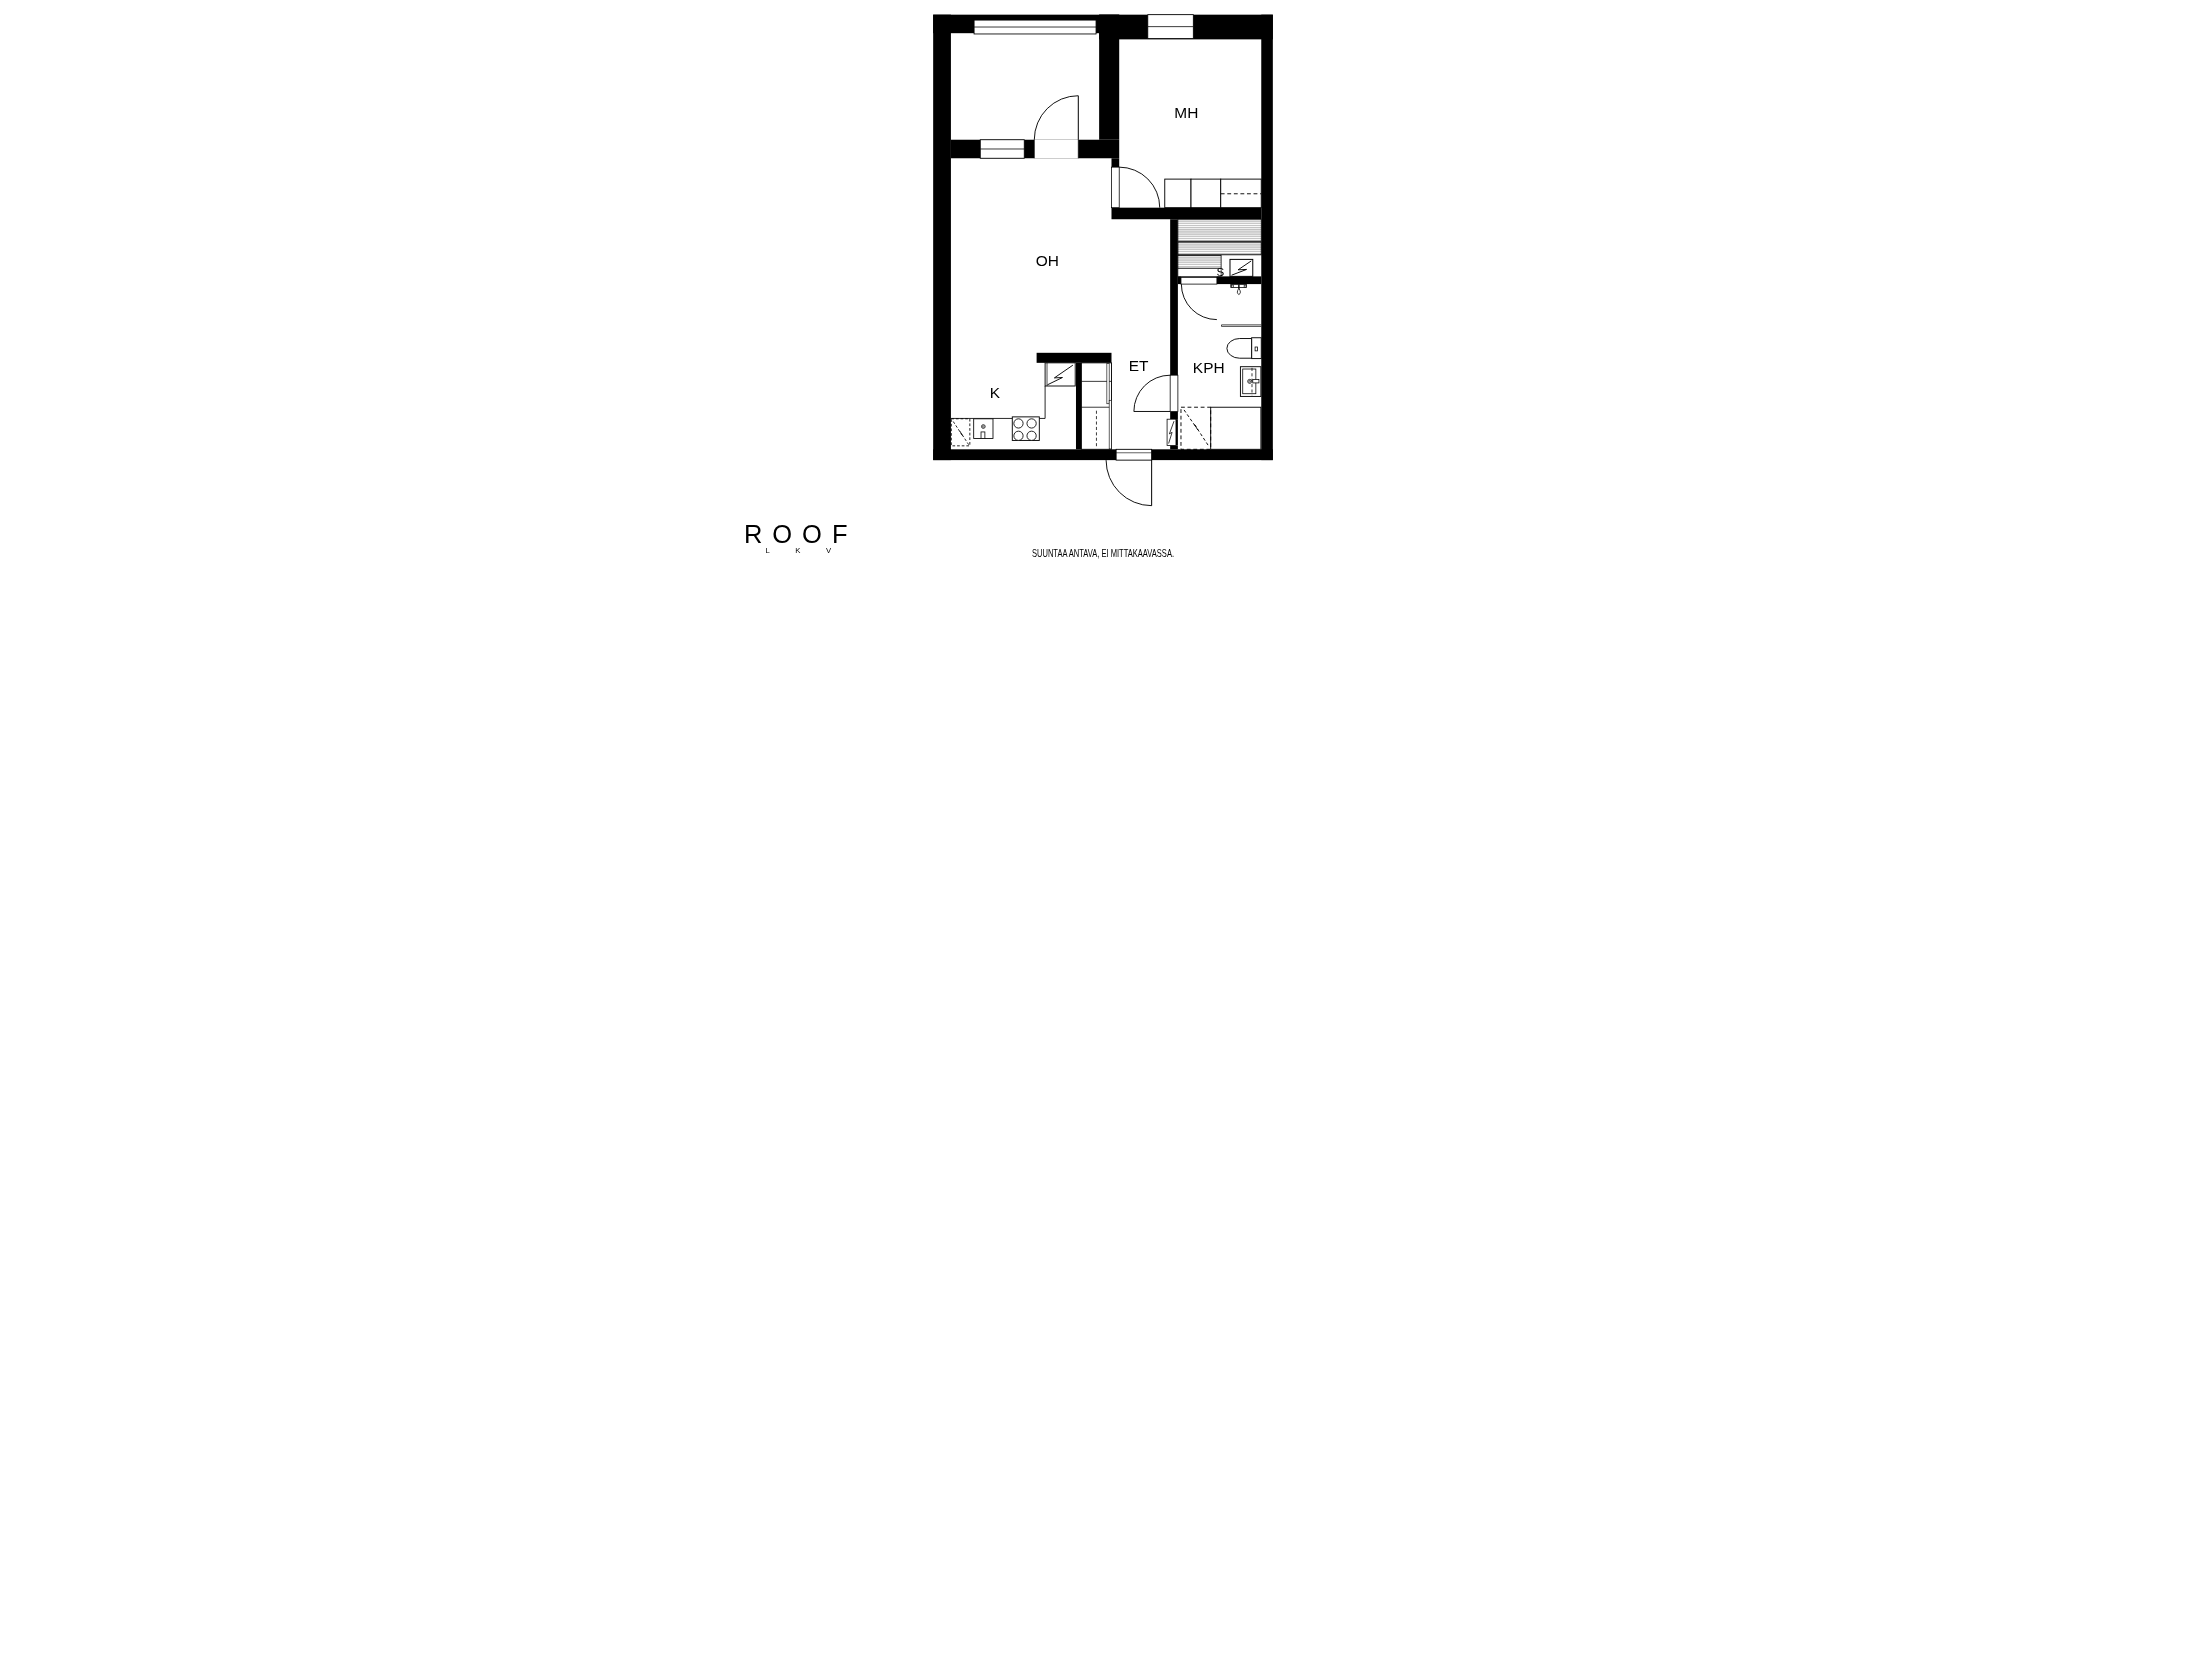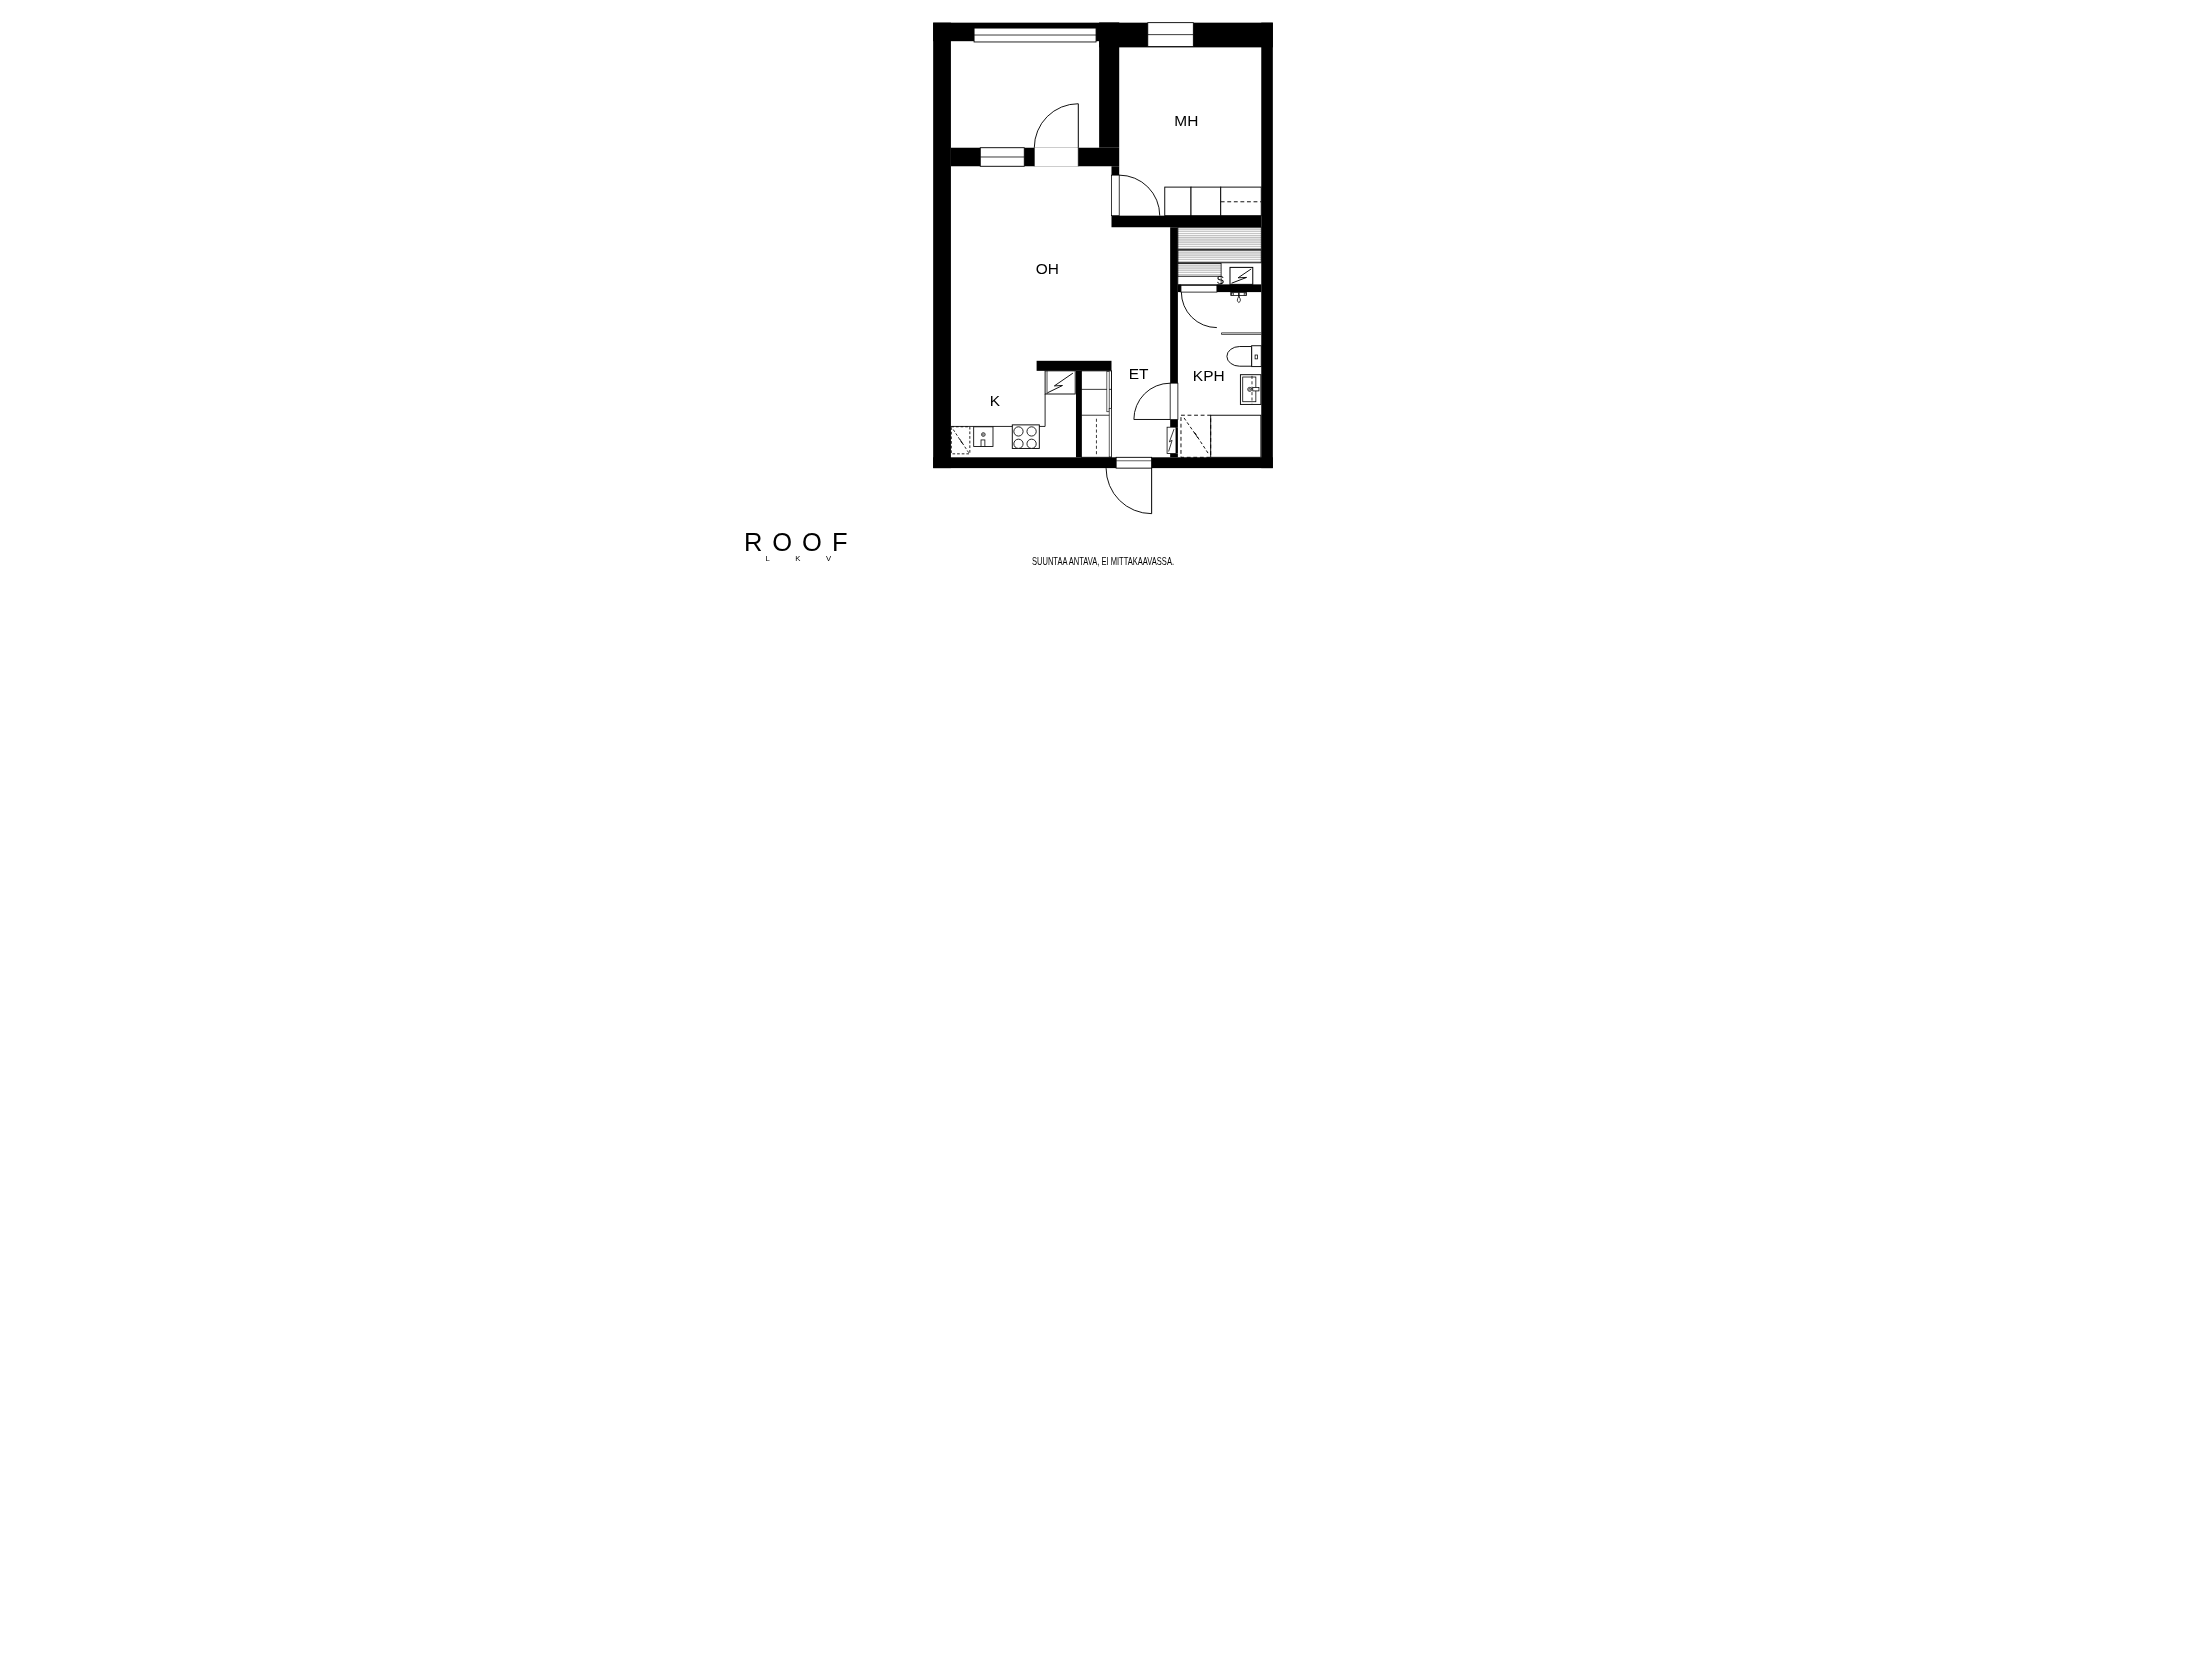"MH" .page { margin: 8px auto -> 0 auto }
